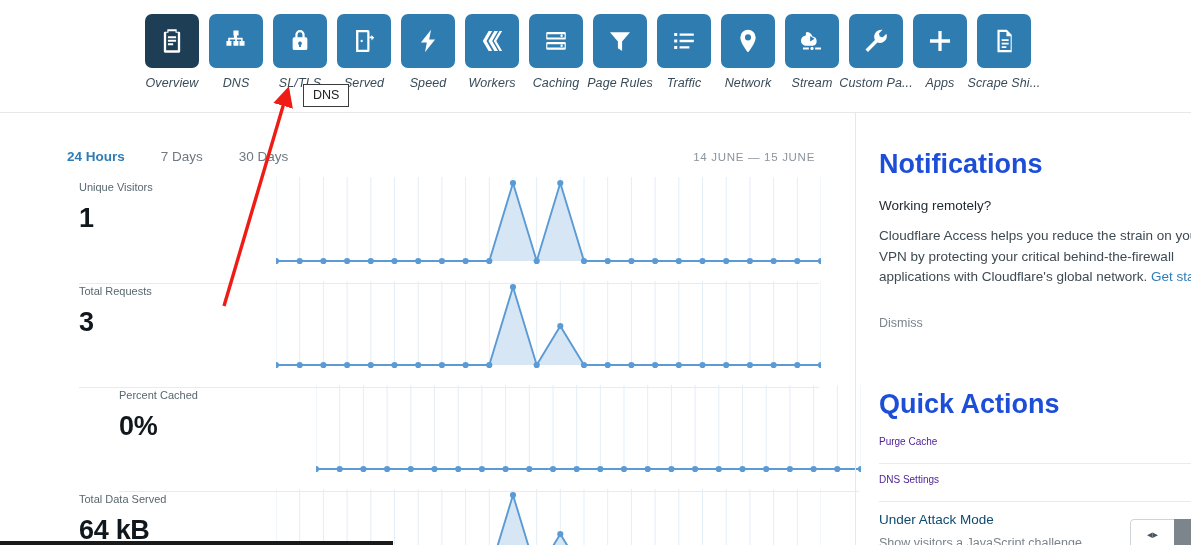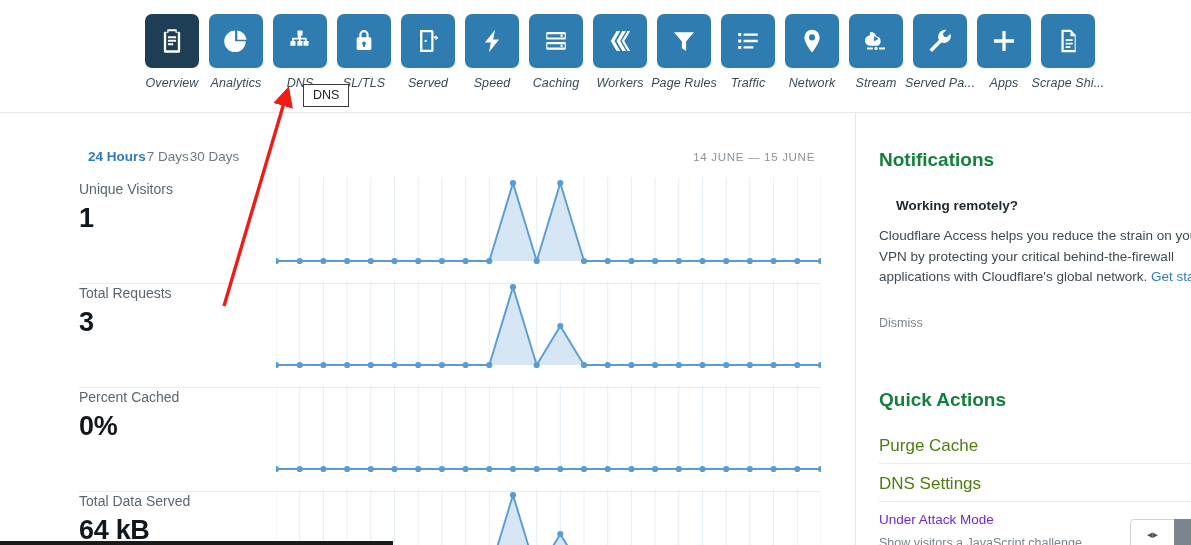"Analytics" div.nav-item { html: <div> <div> <svg> <path></path> </svg> </div> <div>Analytics</div> </div> -> none }
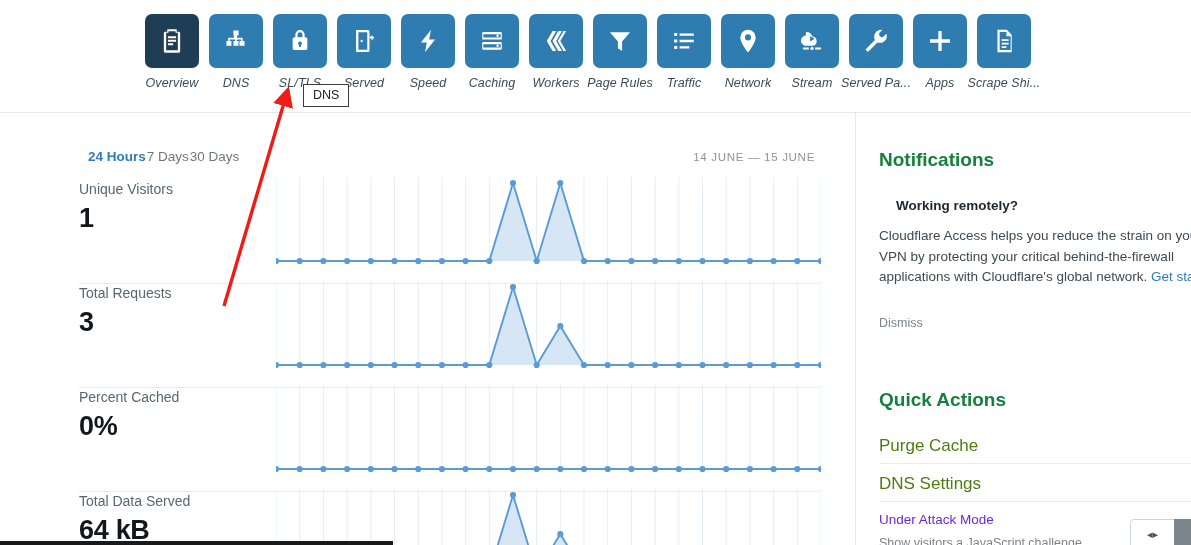"Caching" div.nav-item { order: before "Workers" -> after "Workers" }
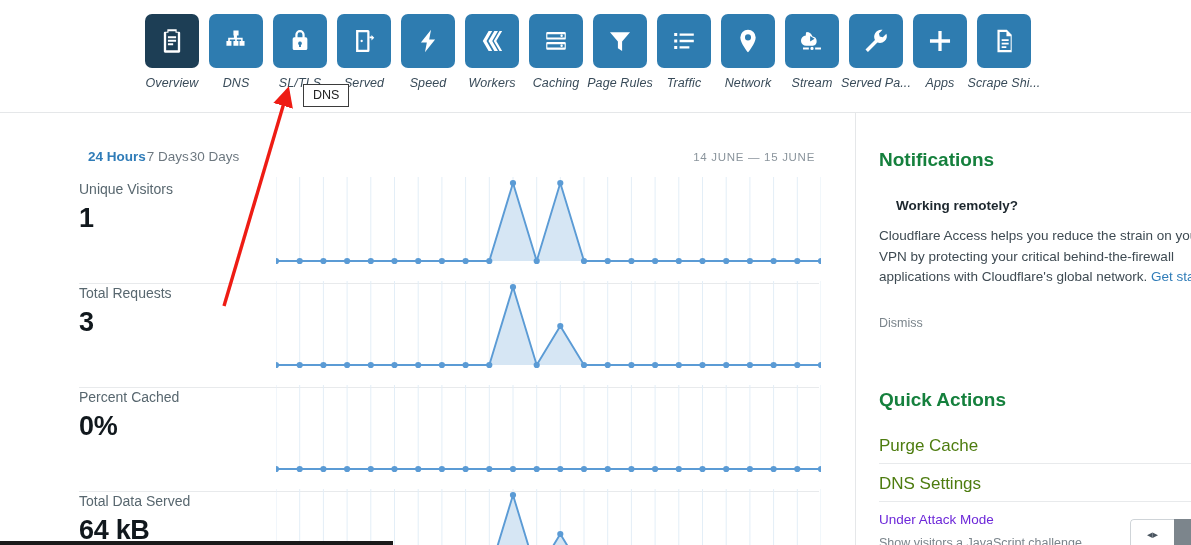"Served Pa..." div.nav-label { text: Served -> Custom }
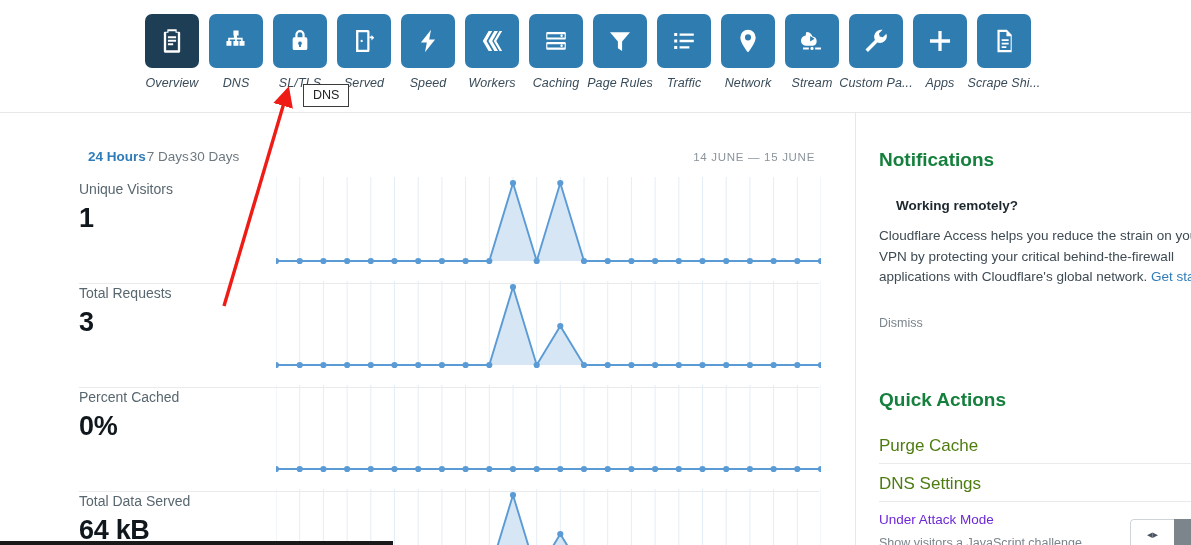"24 Hours" .filters { gap: 1px -> 36px; left: 88px -> 67px }
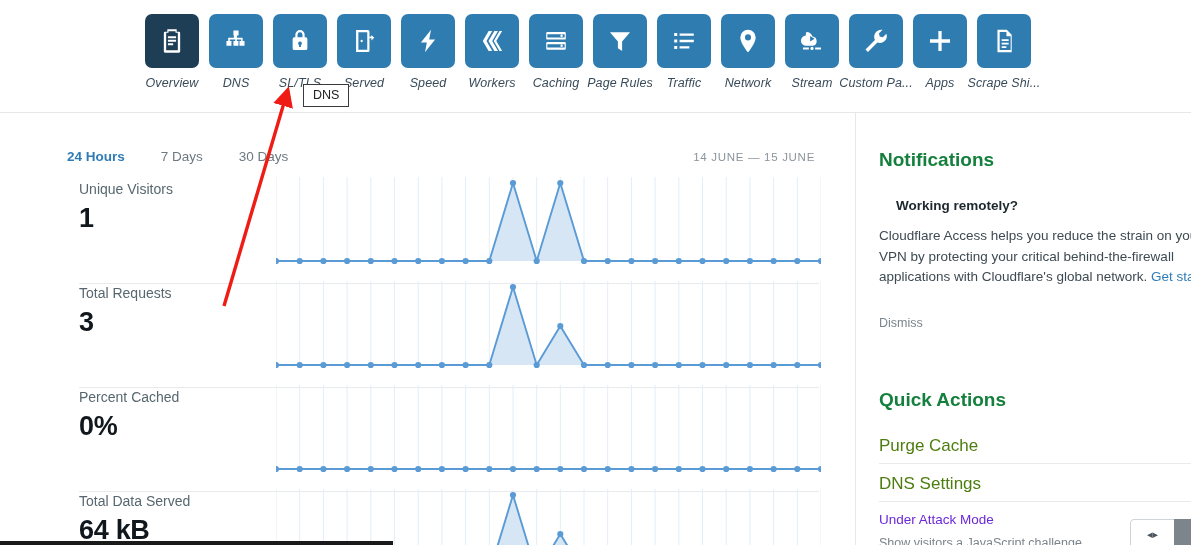"Notifications" .side-h { color: #15803d -> #1d4ed8; font-size: 19px -> 27px }
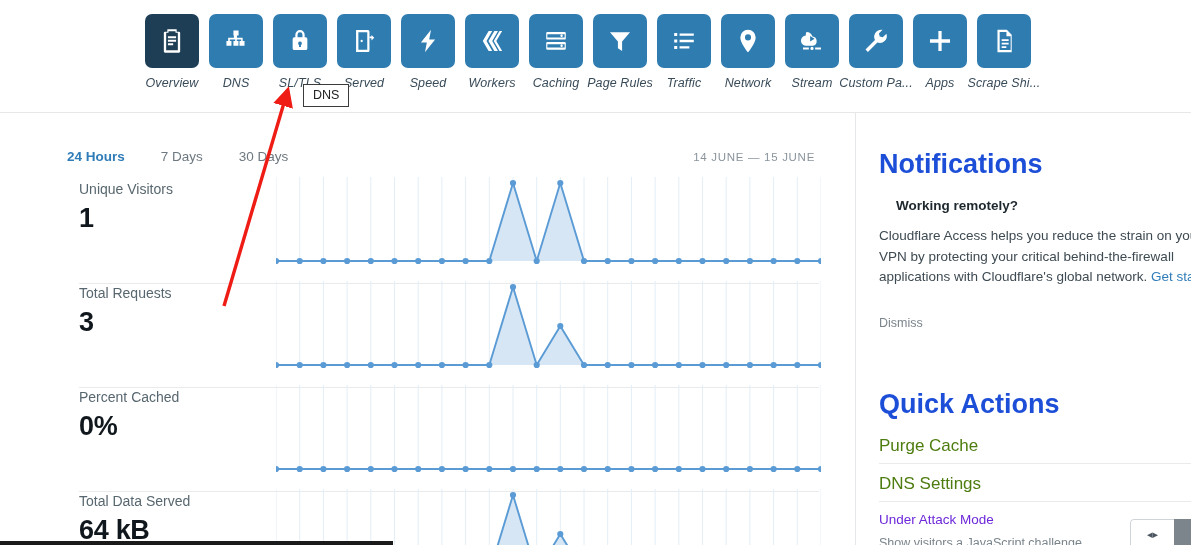"Unique Visitors" .metric-label { font-size: 14px -> 11px }
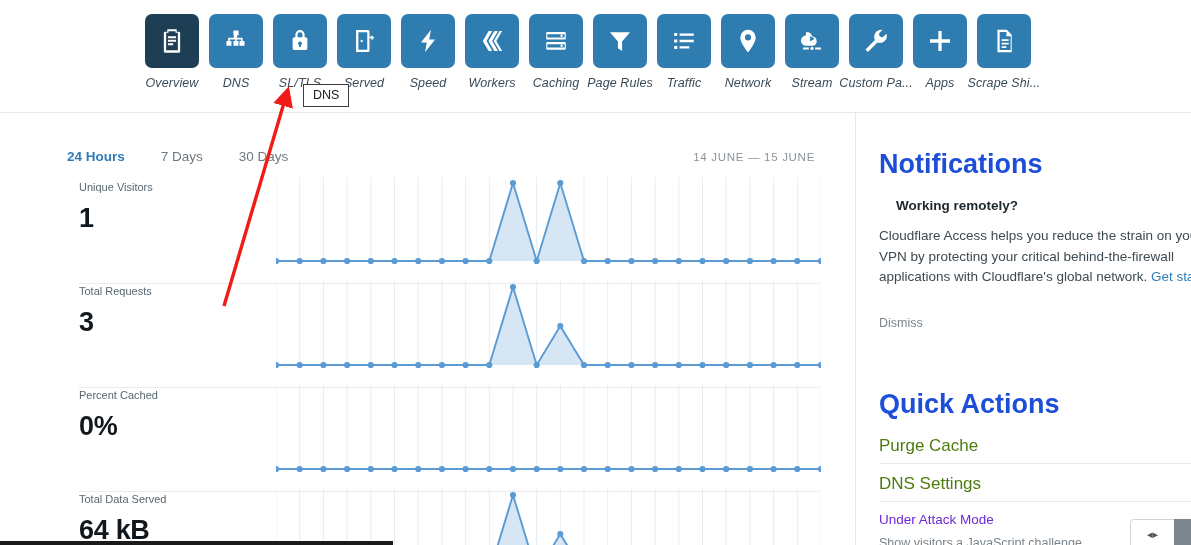"Working remotely?" .notif-title { font-weight: bold -> normal; margin-left: 17px -> none }
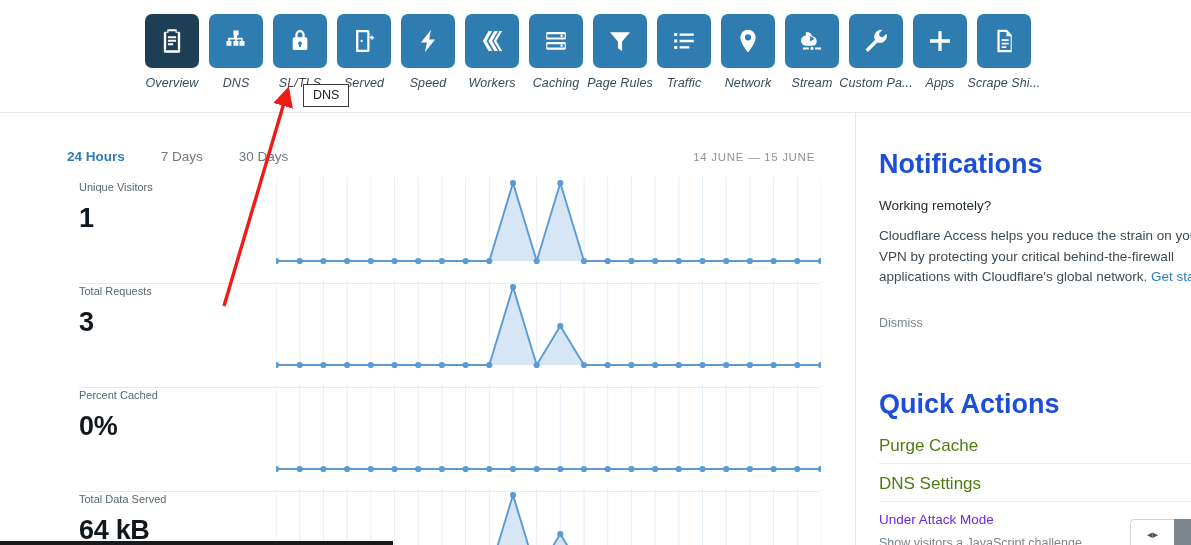"Percent Cached" div.metric { margin-left: none -> 40px }
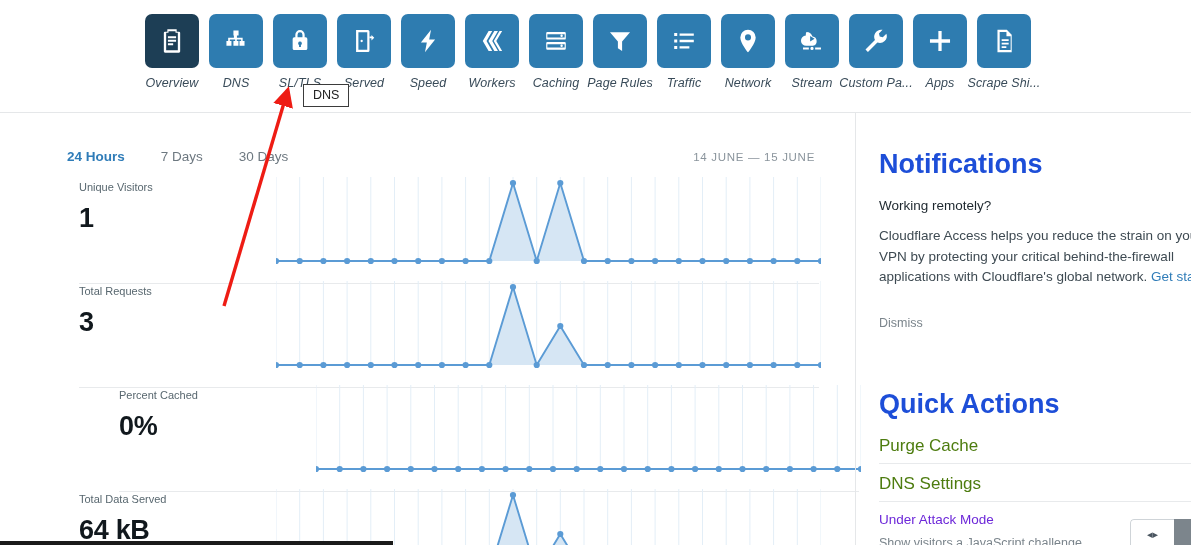"Purge Cache" .qa-item { color: #4d7c0f -> #4c1d95; font-size: 17px -> 10px }
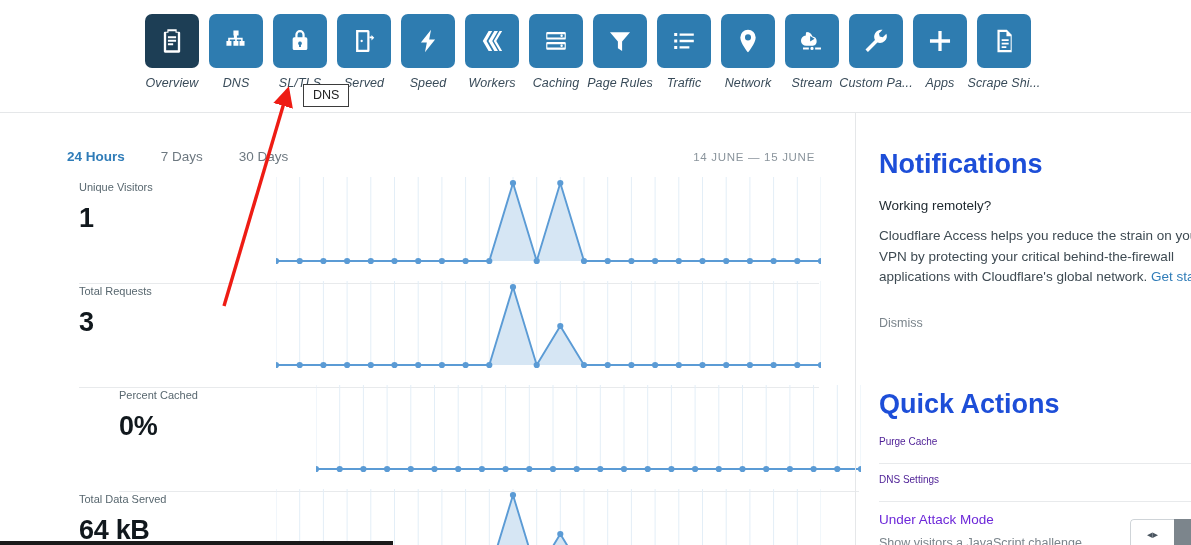"Under Attack Mode" .qa-static { color: #6d28d9 -> #0c4a6e }
